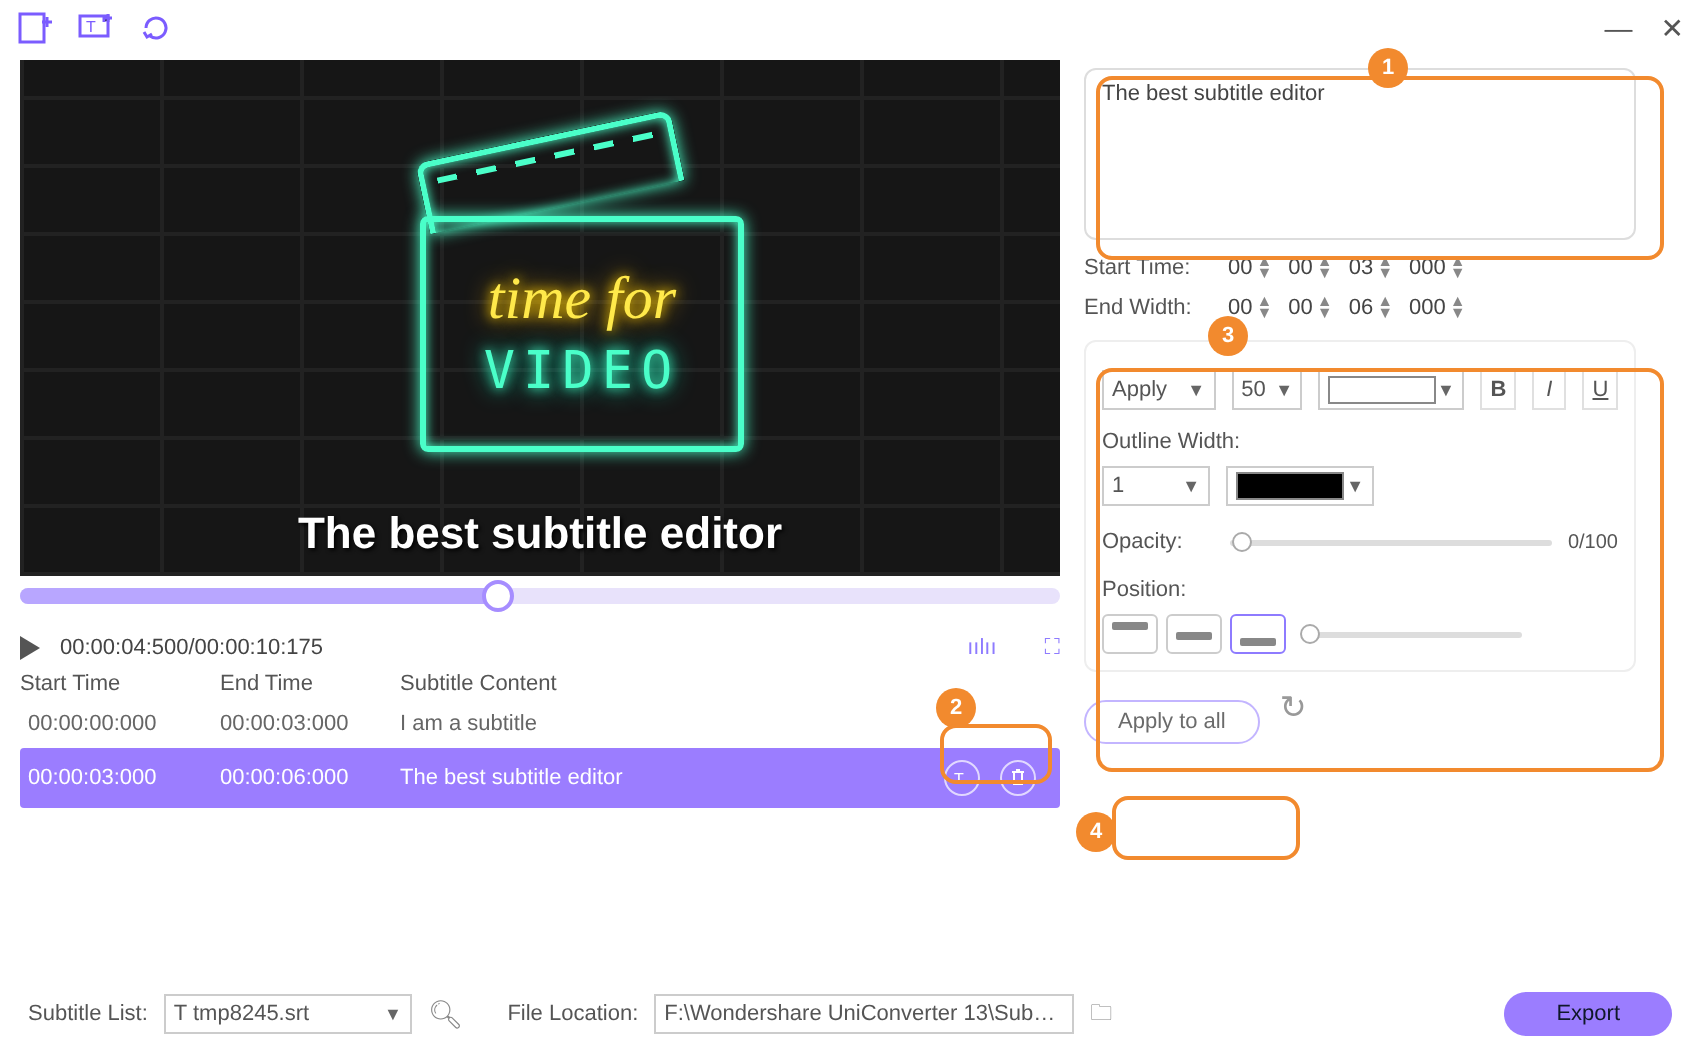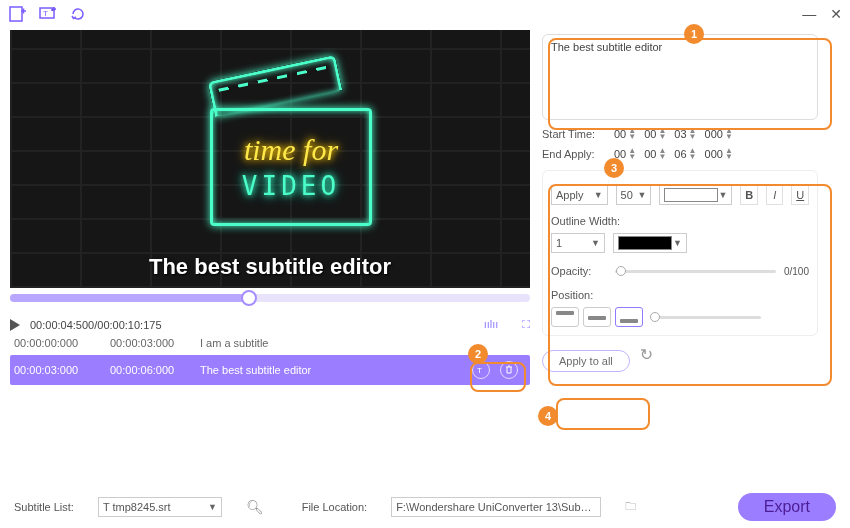"End Apply:" span.label { text: Apply -> Width }
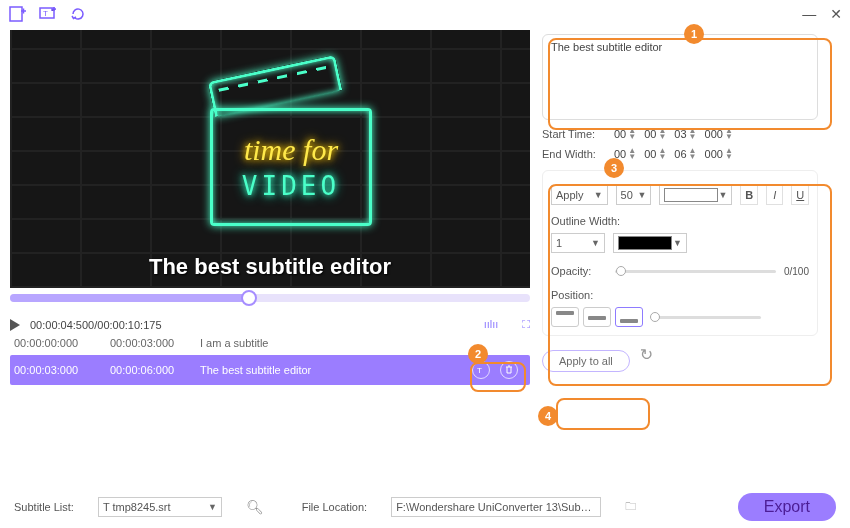"Start Time" div.sub-table-head { html: none -> <div> <span>Start Time</span> <span>End Time</span> <span>Subtitle Content</span> </div> }
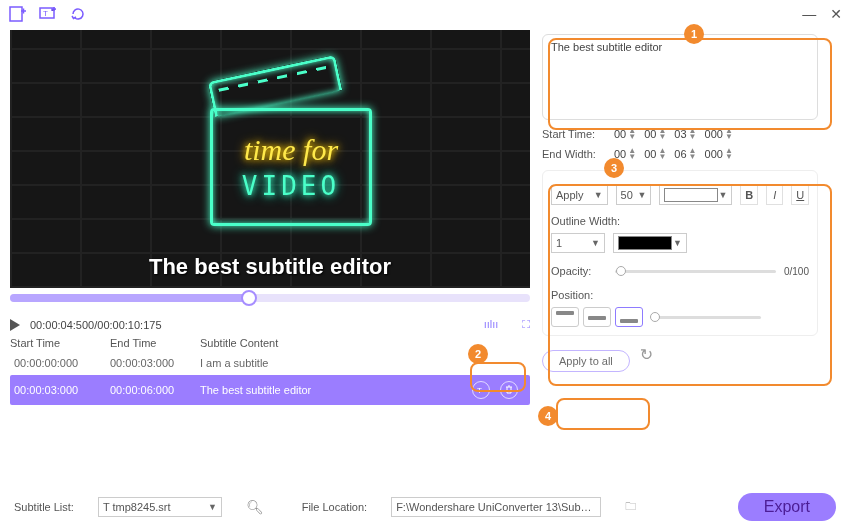"Subtitle List:" .footer { gap: 24px -> 8px }
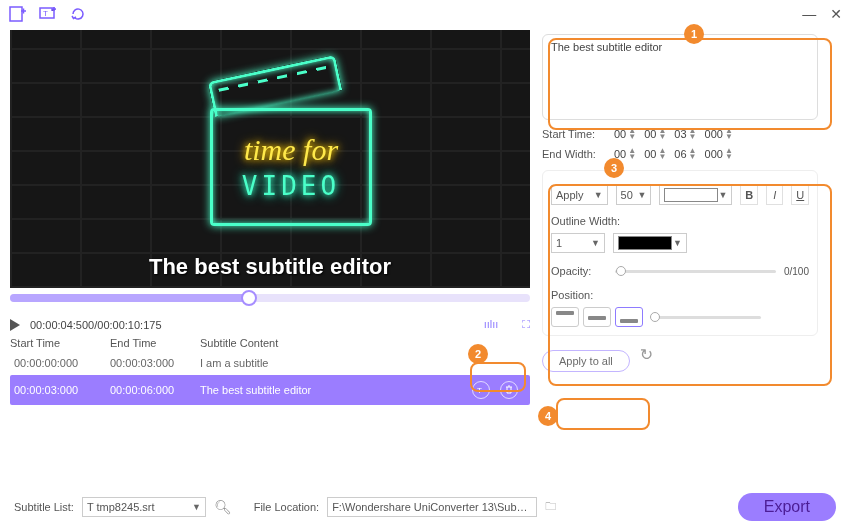"Export" .export-btn { color: #4c1d95 -> #0f172a; font-size: 16px -> 11px }
